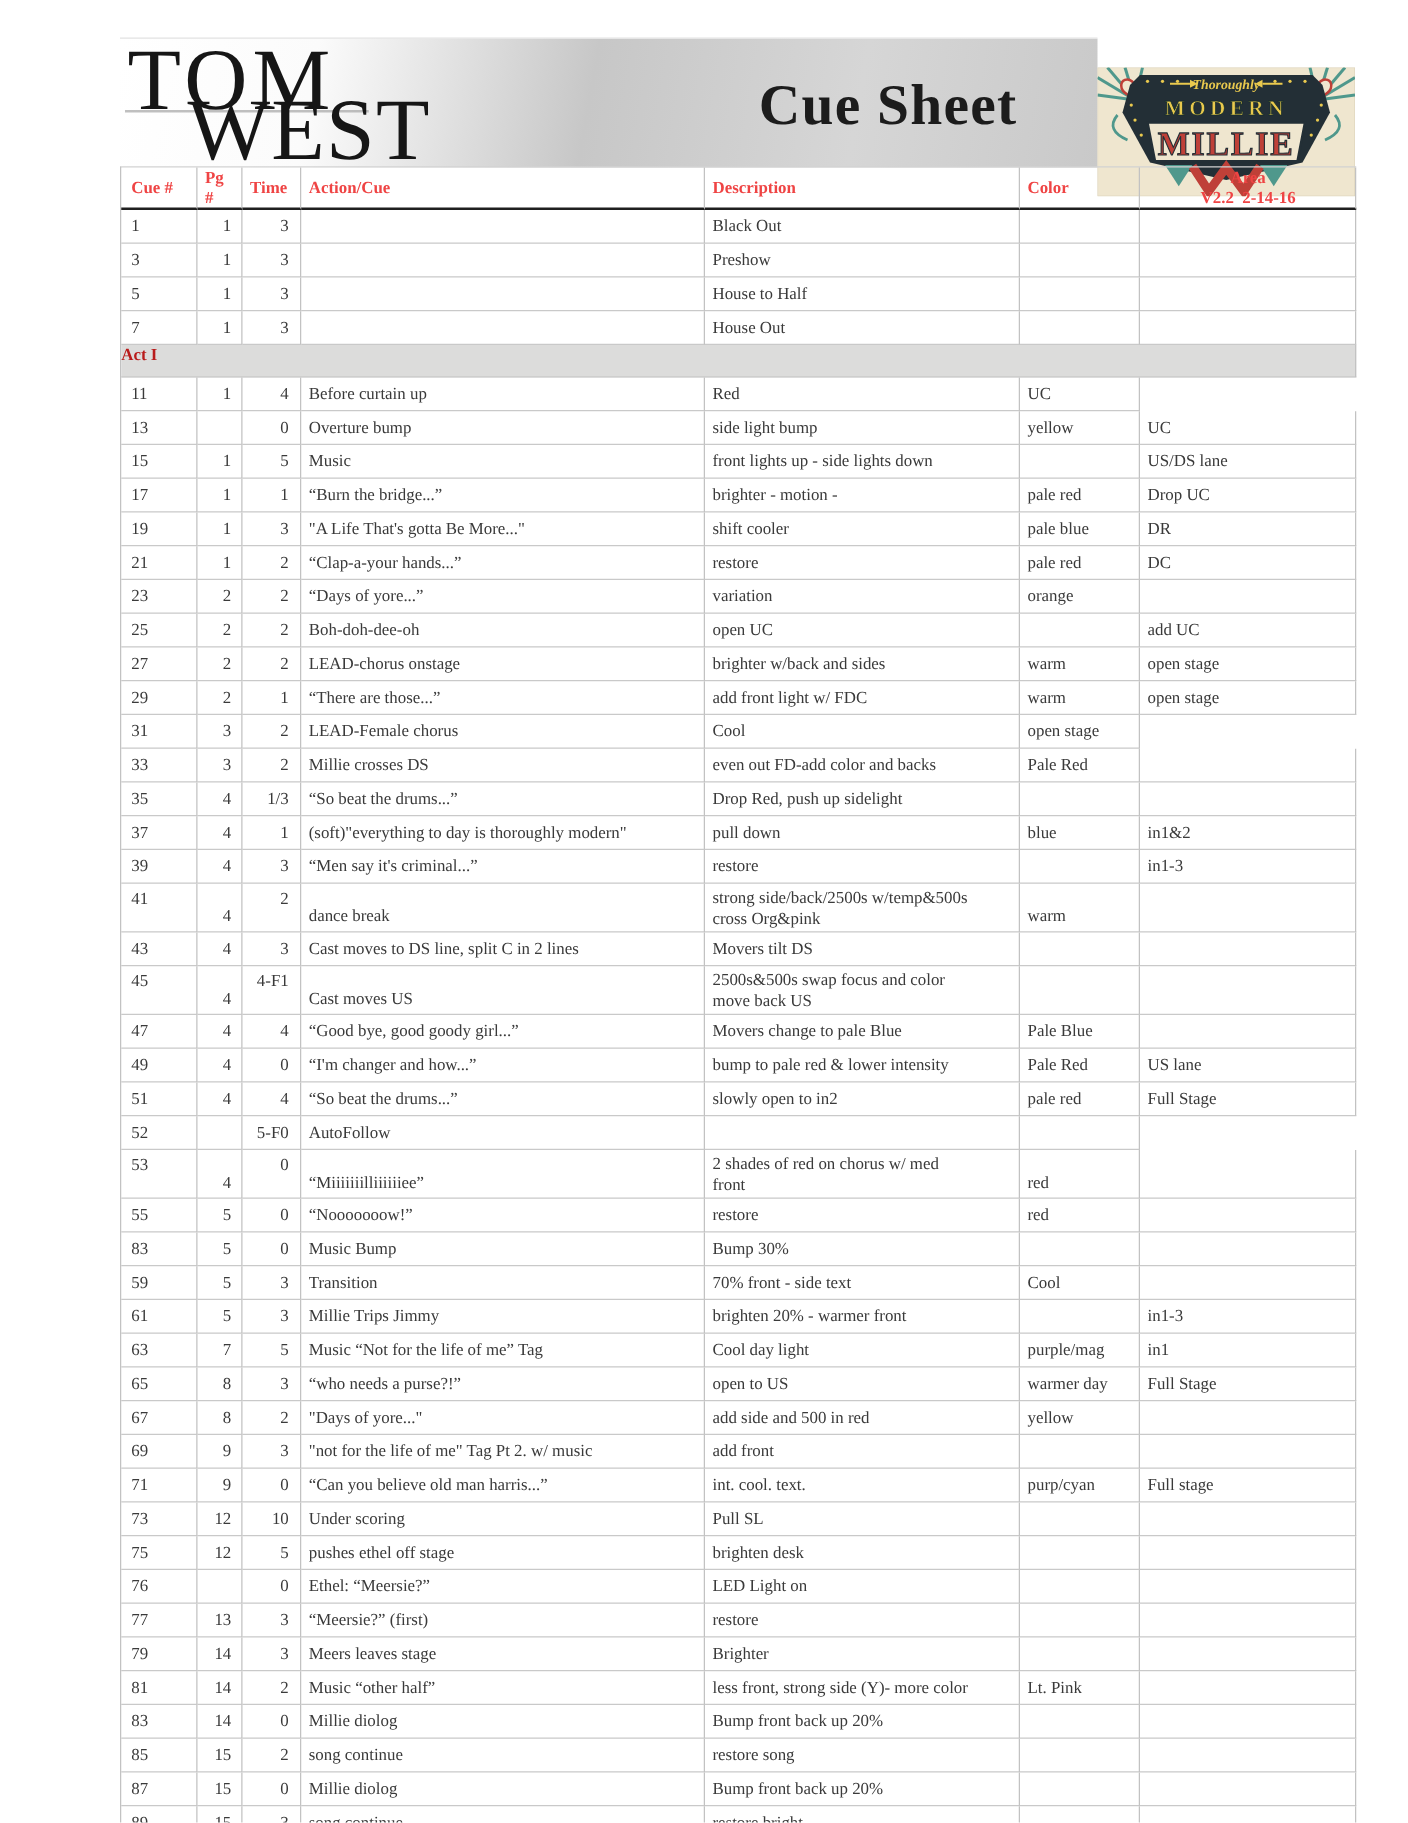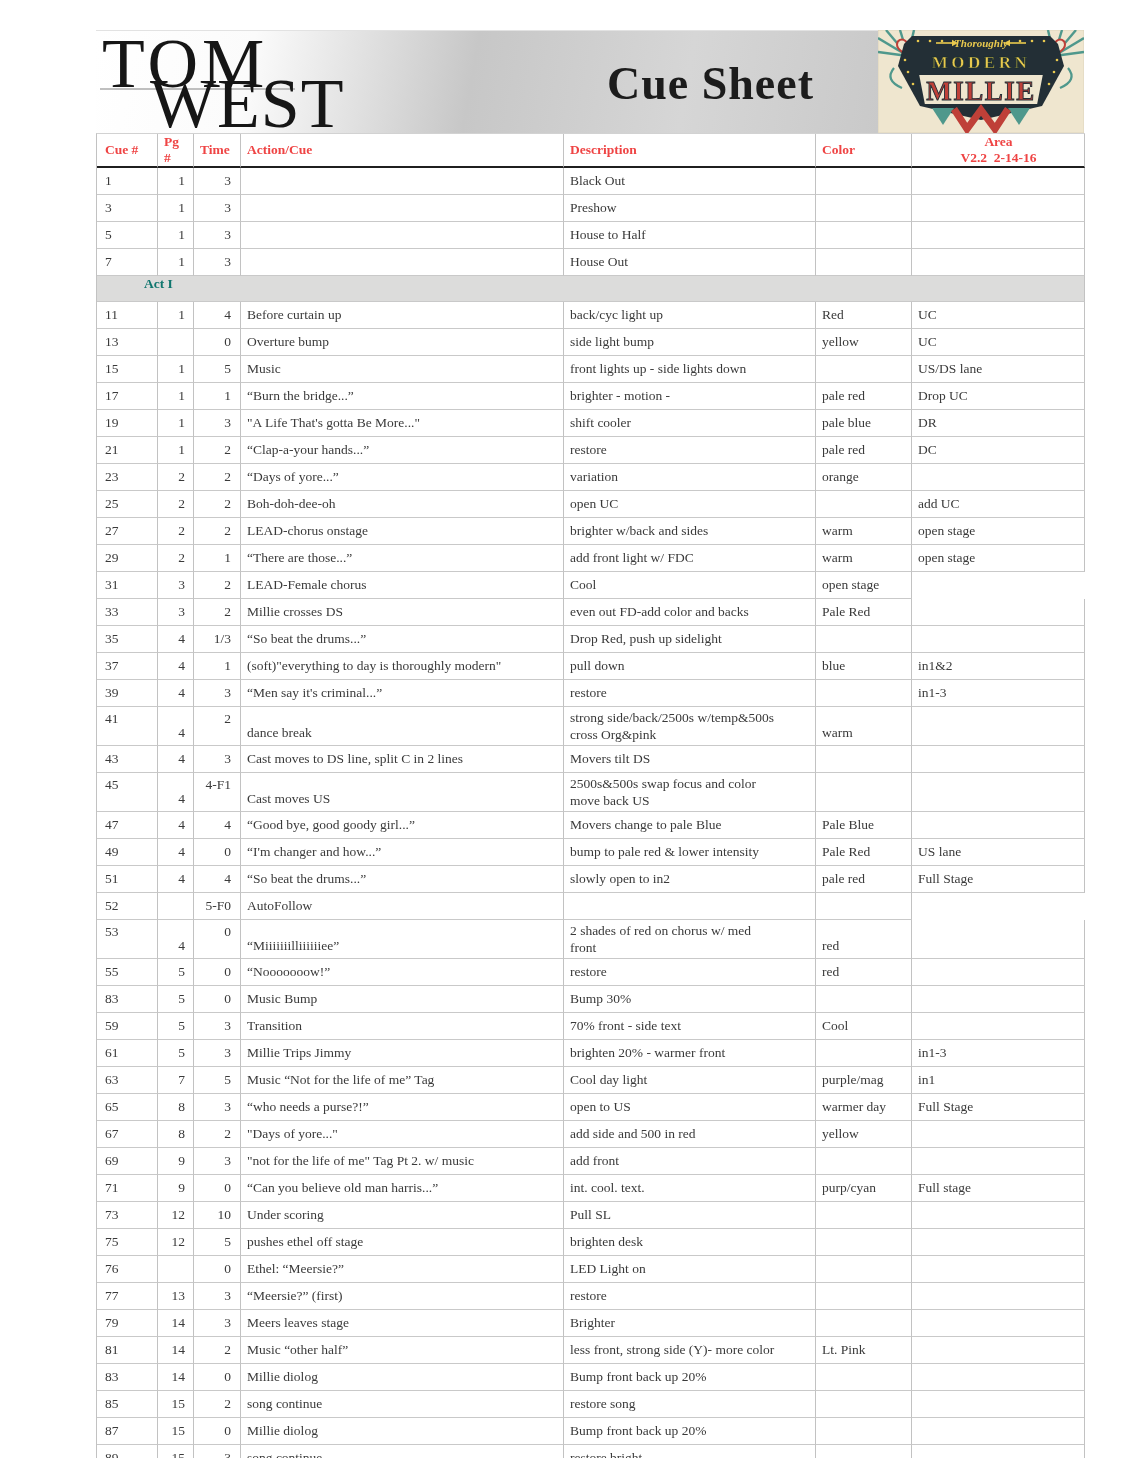"Thoroughly" .millie-box { margin-top: none -> 24px }
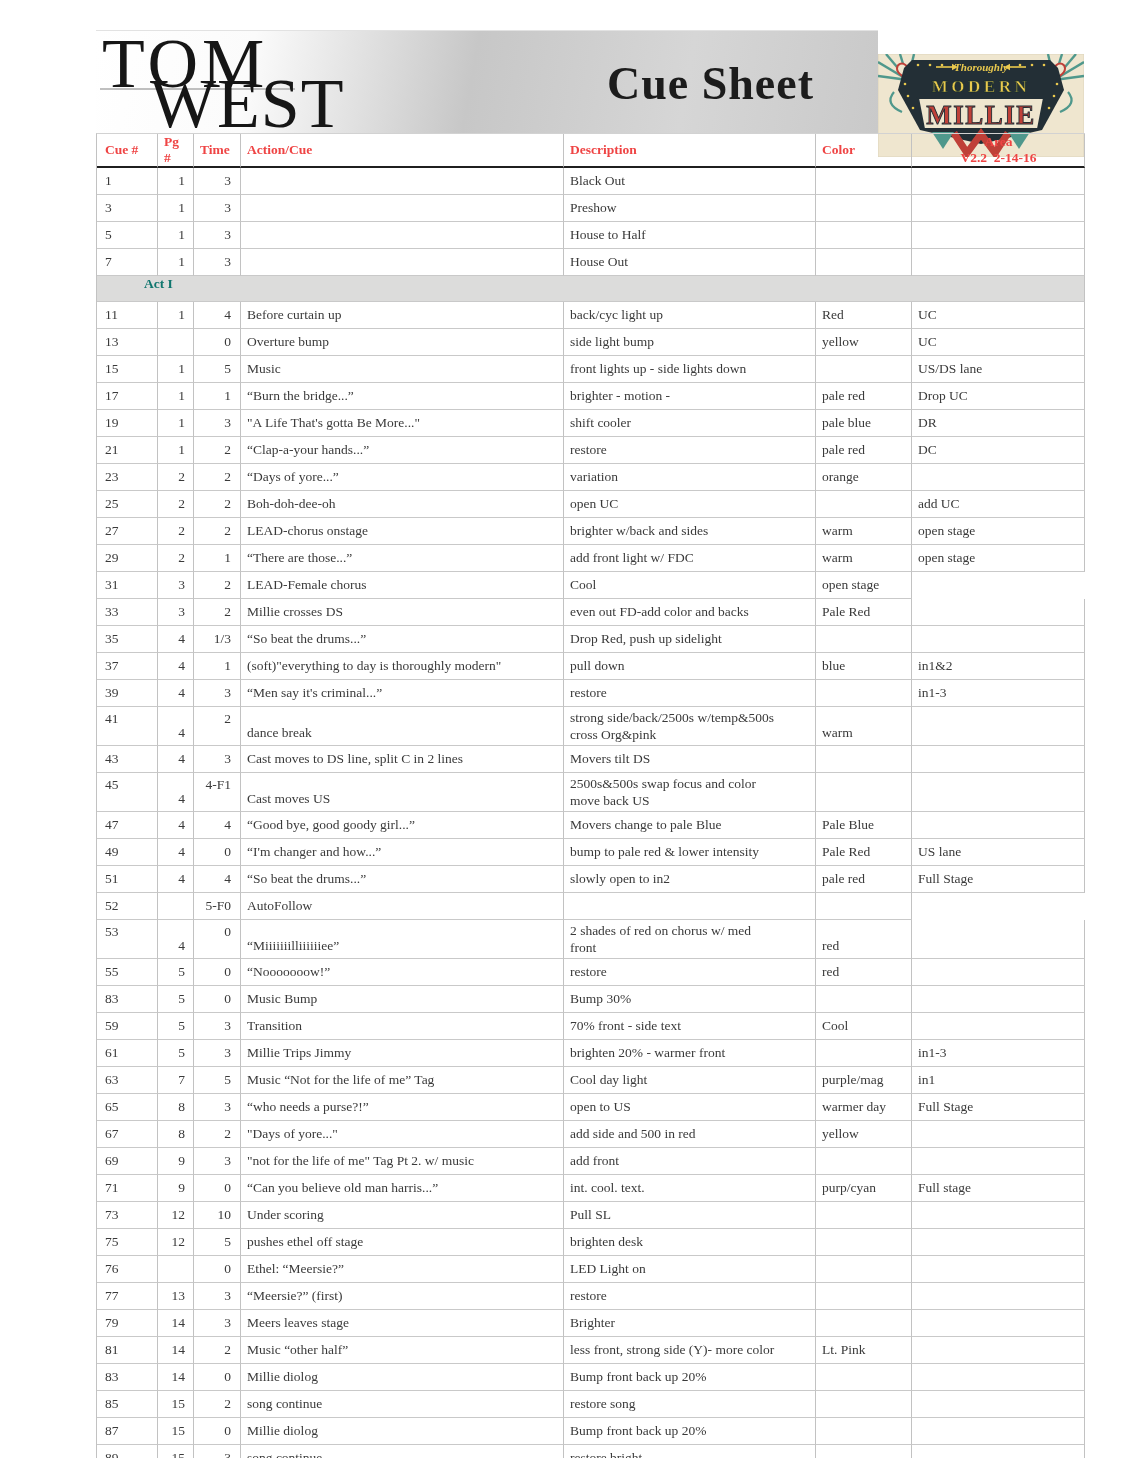"Act I" .section-row>div { color: #0f766e -> #b91c1c; padding-left: 47px -> none }
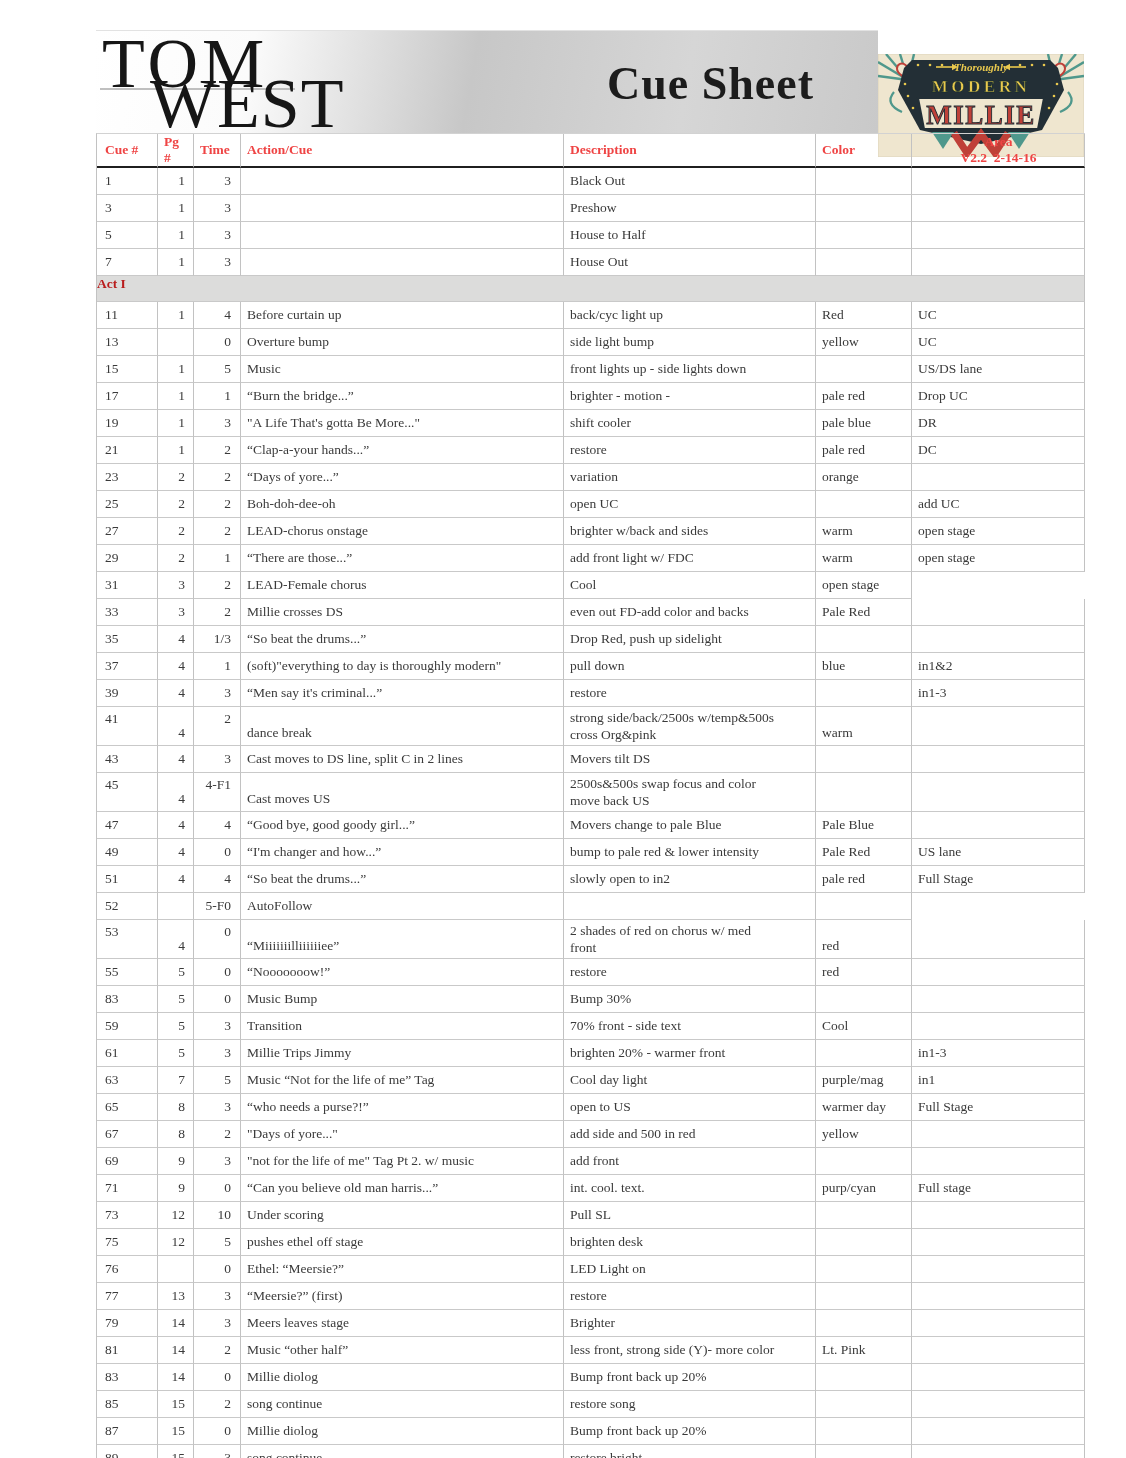"back/cyc light up" div.c-desc { html: <div>back/cyc light up</div> -> none }
